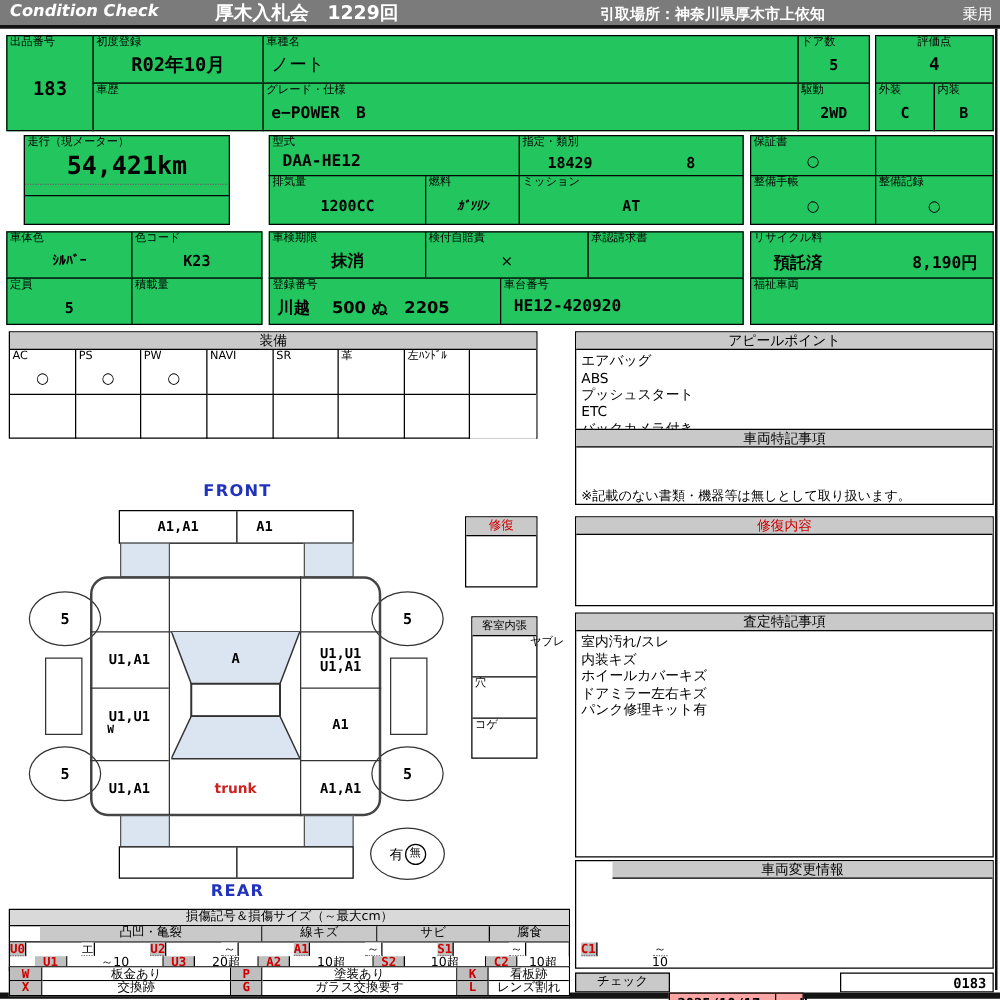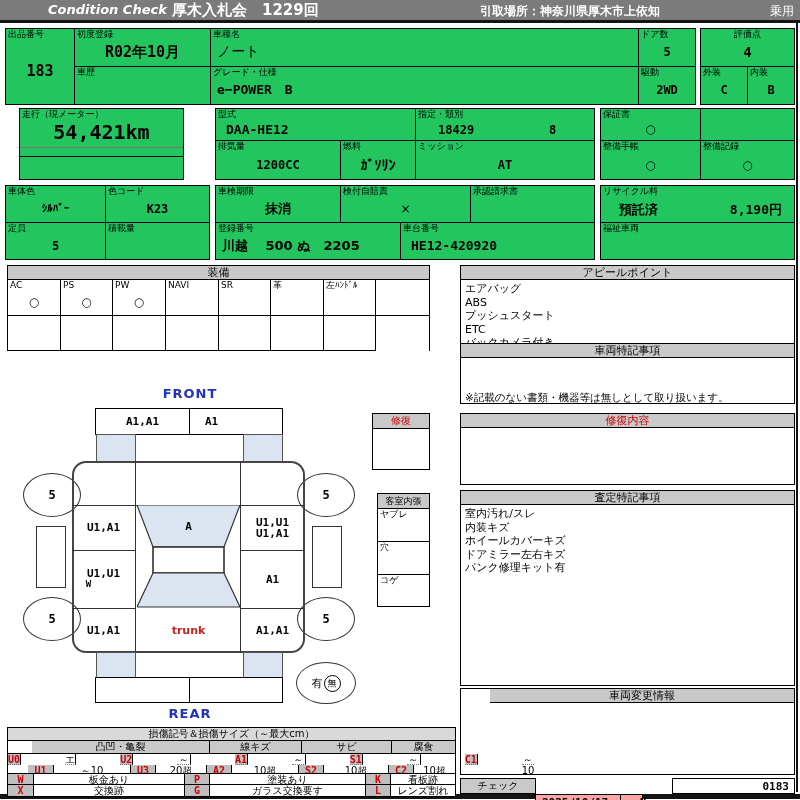"Condition Check" span.abs { margin-left: 40px -> none }
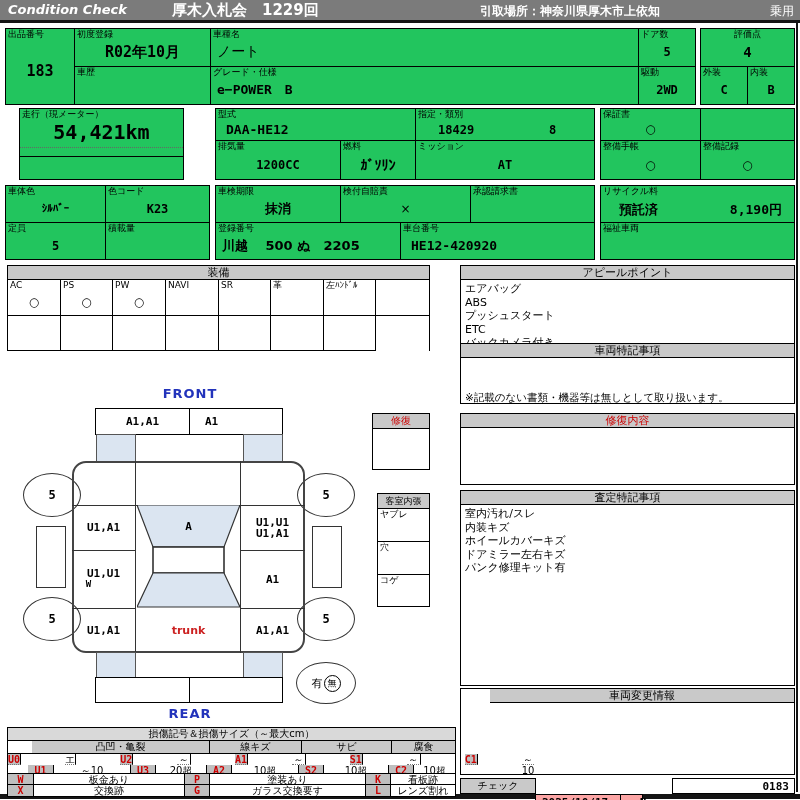"ｶﾞｿﾘﾝ" div.vc { font-size: 14px -> 10px; font-style: none -> italic }
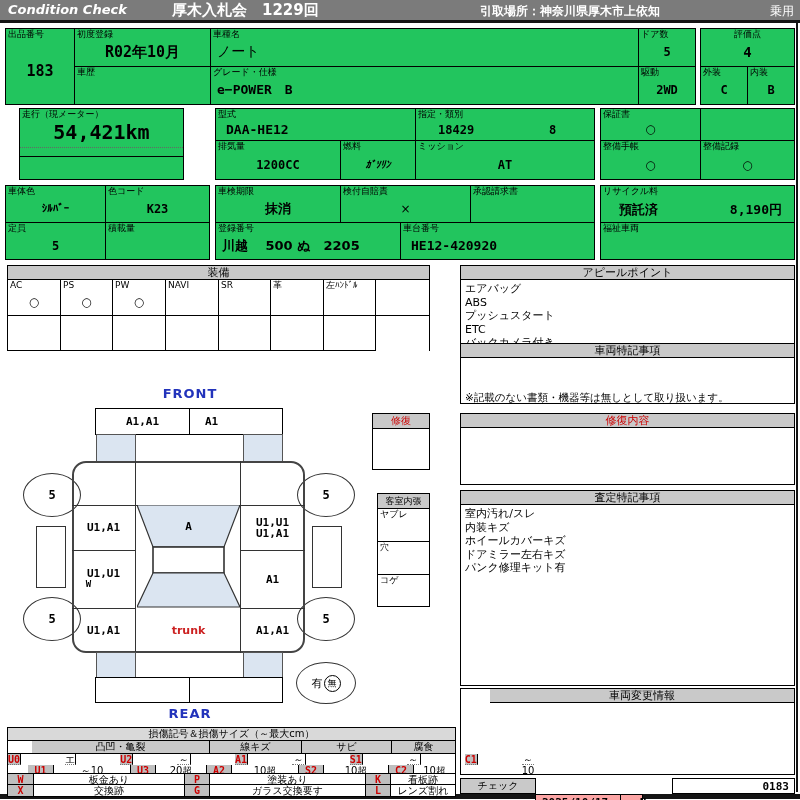"ヤブレ" div { margin-left: none -> 44px }
